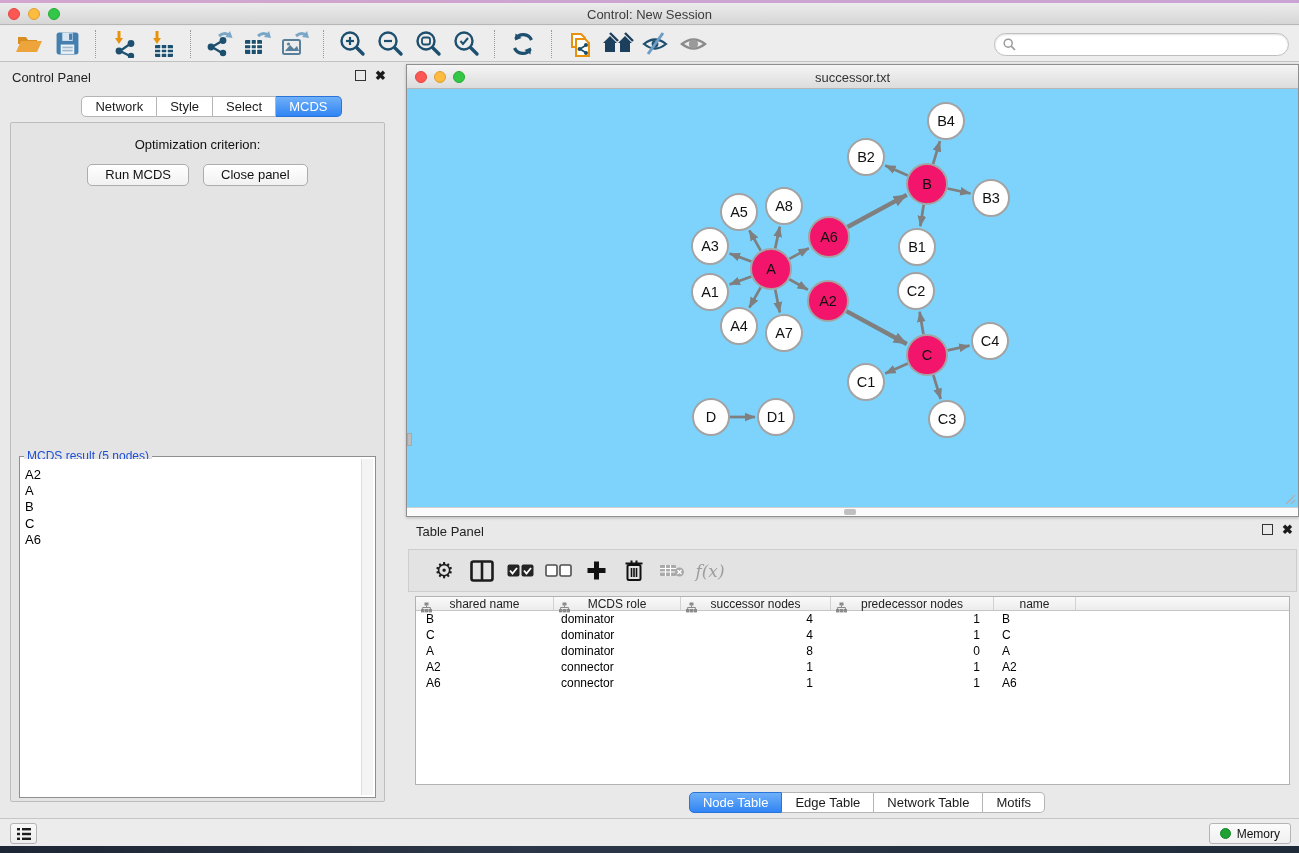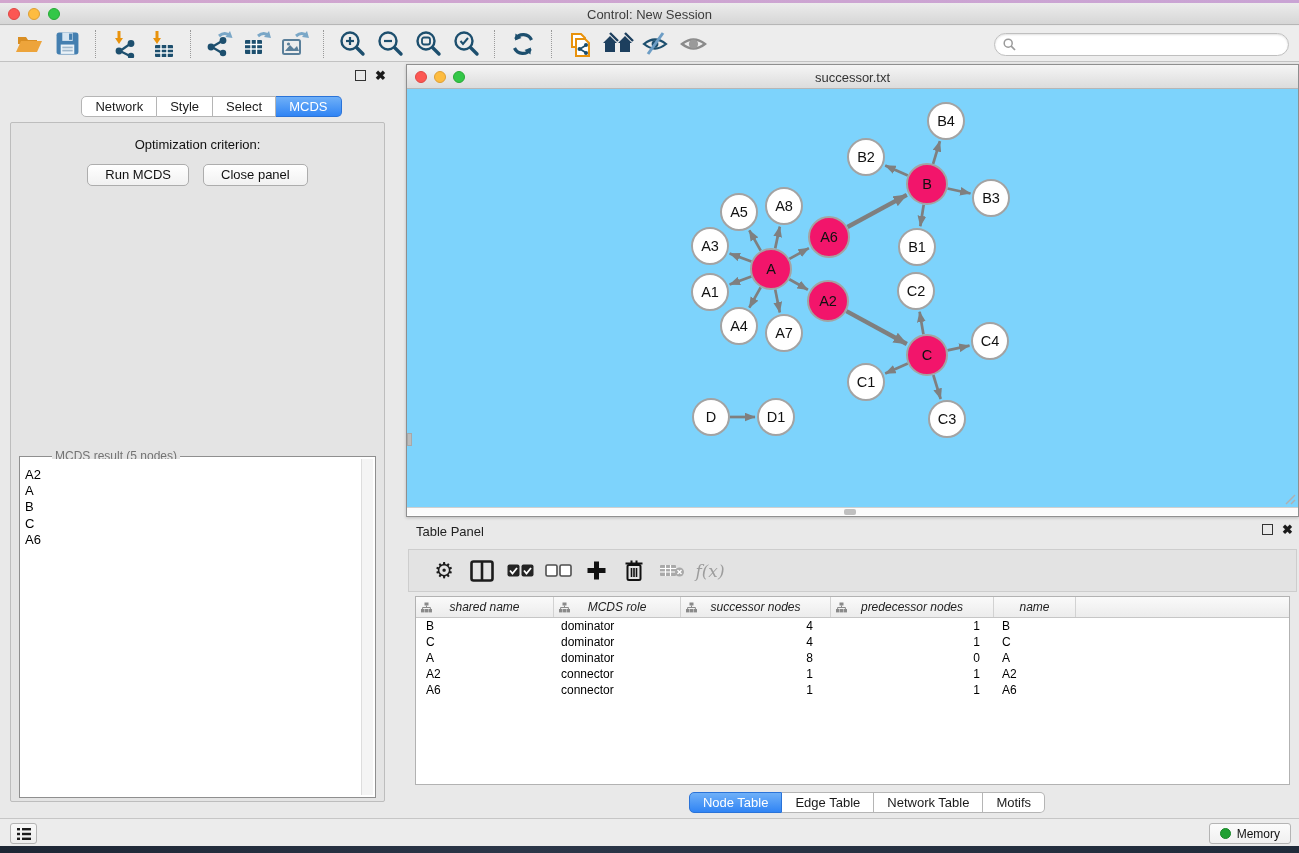"Control Panel" div.panel-title { html: none -> <div>Control Panel</div> }
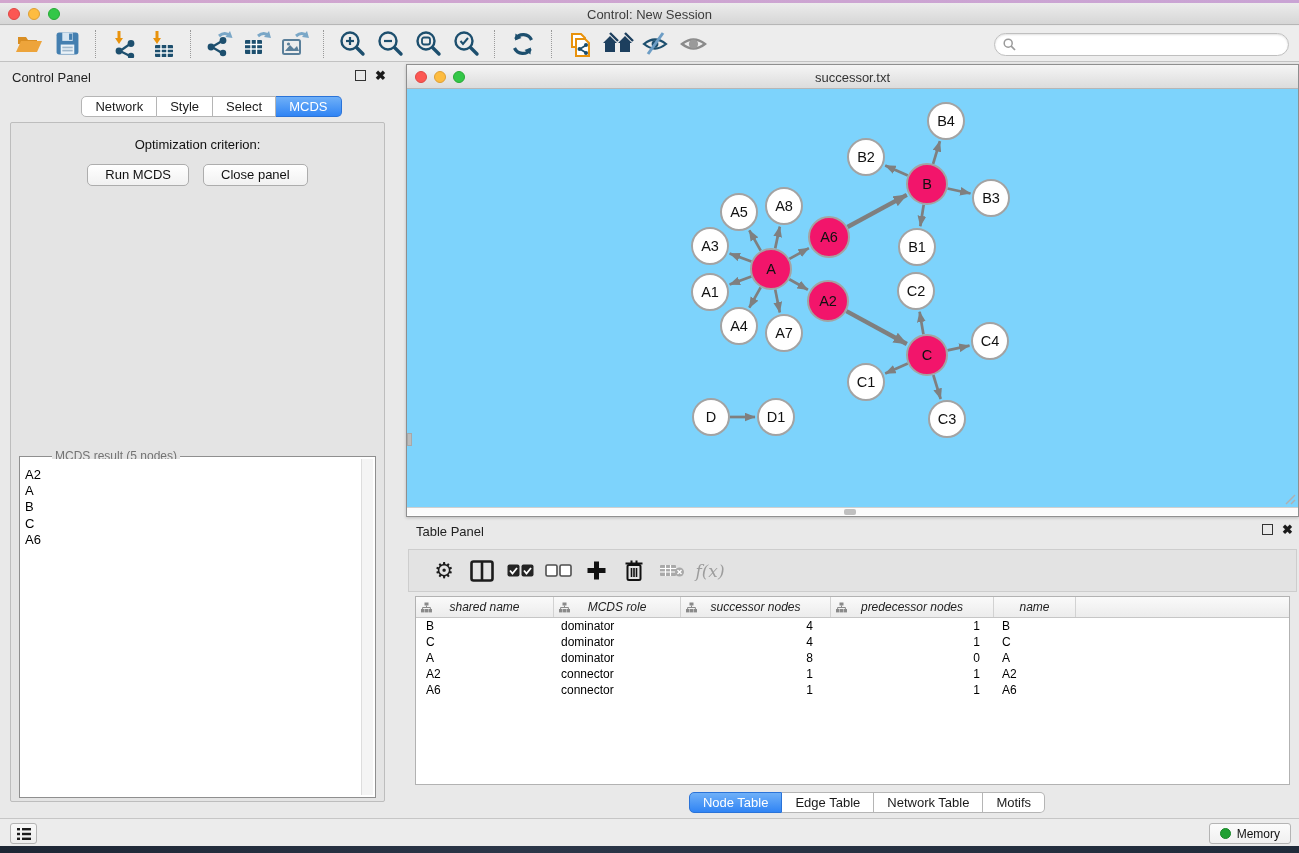"MCDS result (5 nodes)" .result-legend { color: #737373 -> #1d4ed8; margin-left: 28px -> none }
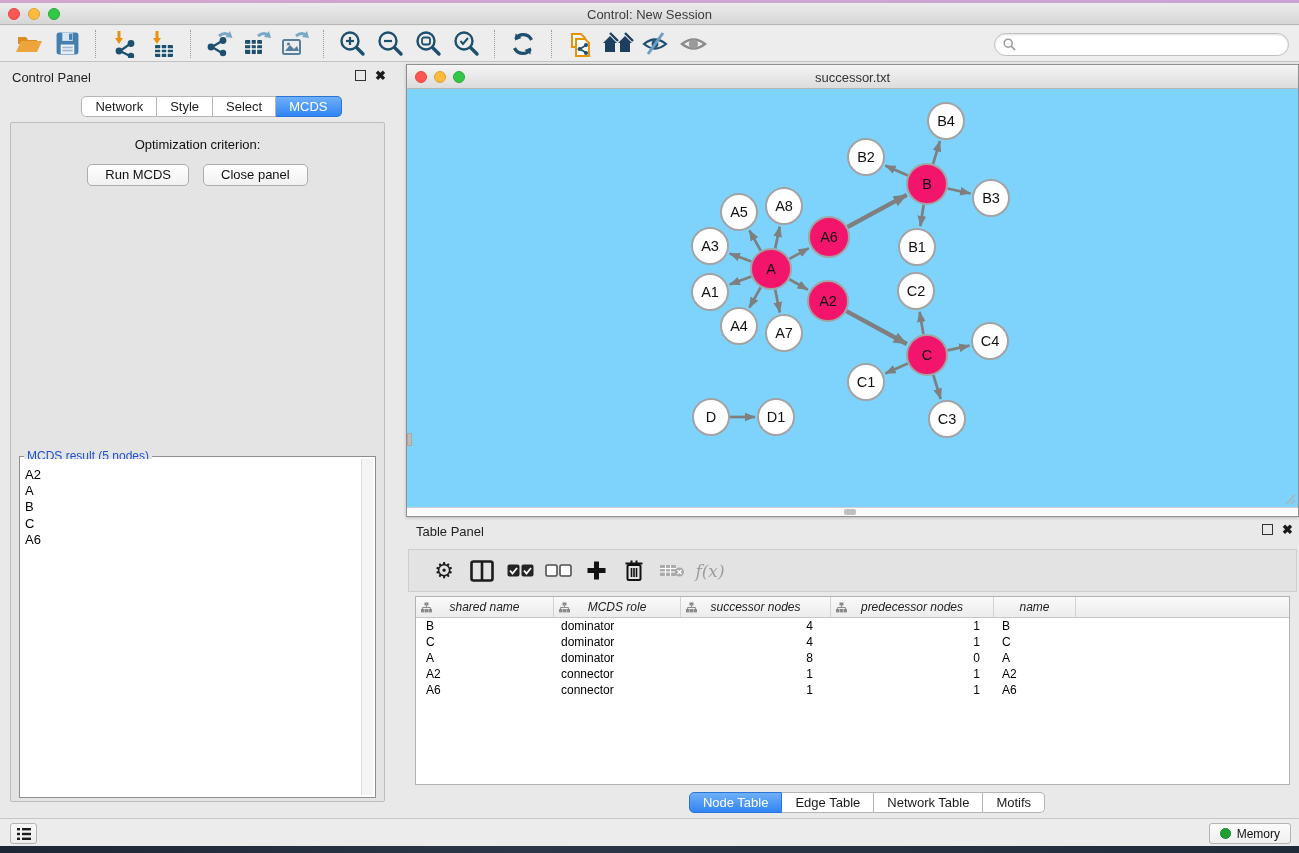"shared name" .tbl-head { font-style: italic -> none; height: 21px -> 14px }
